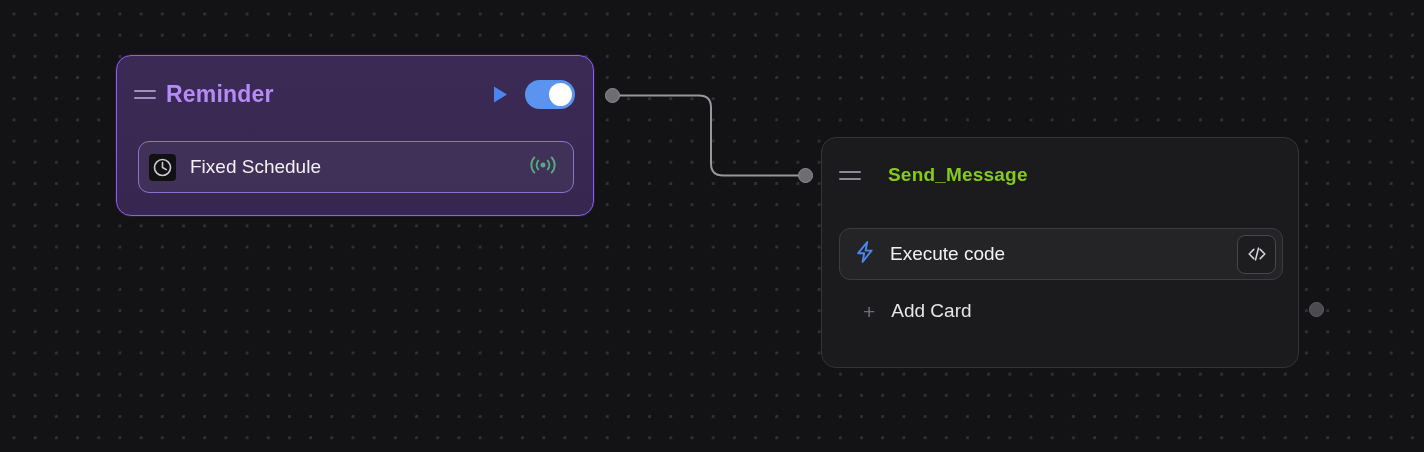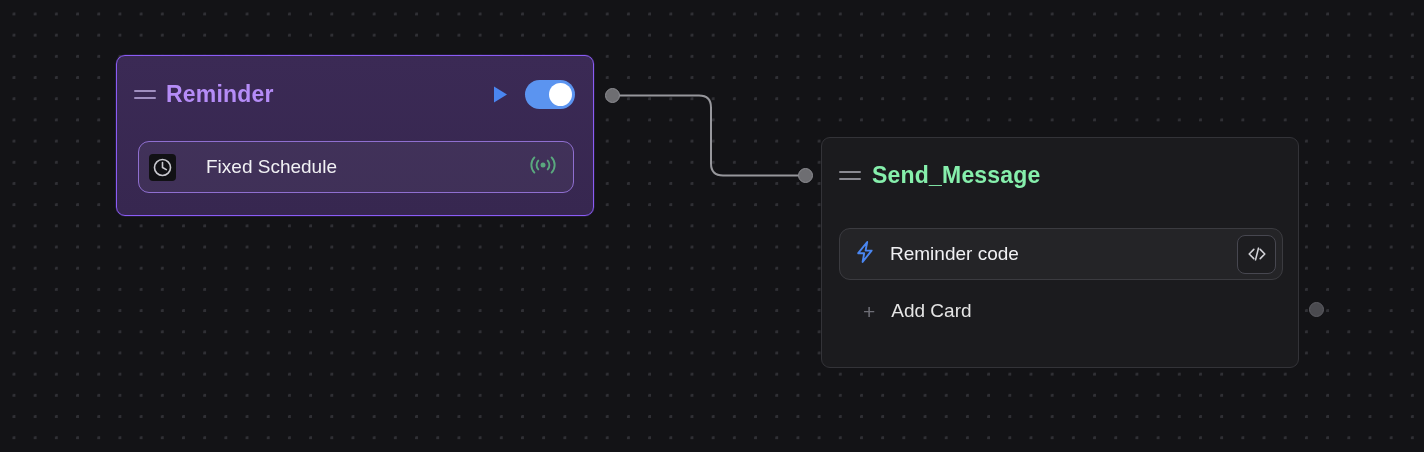"Reminder" .node { border-radius: 9px -> 15px }
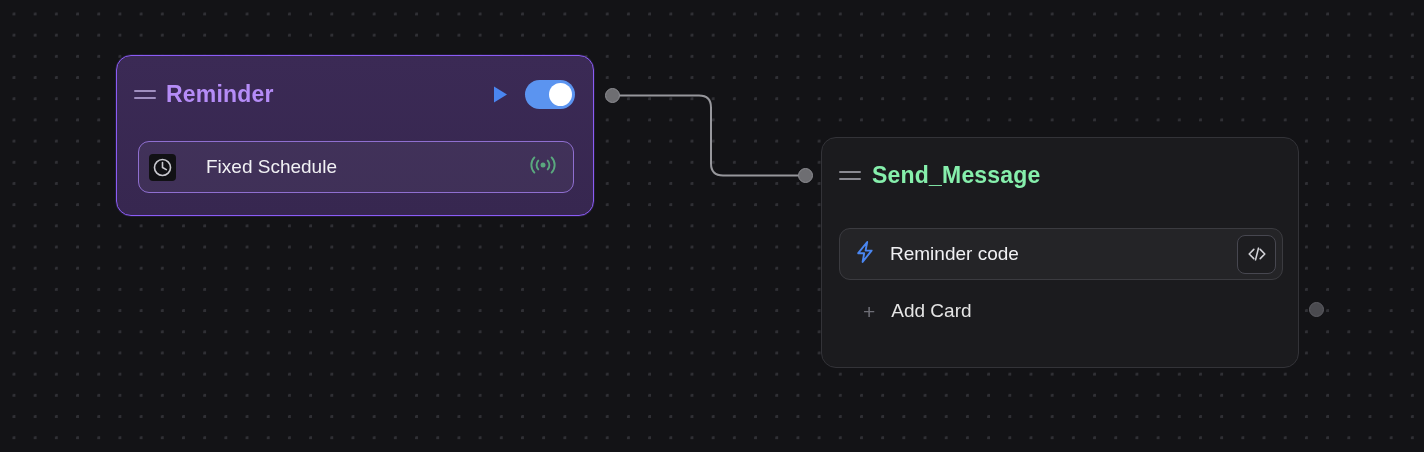"Fixed Schedule" #card-fixed-schedule { gap: 16px -> none }
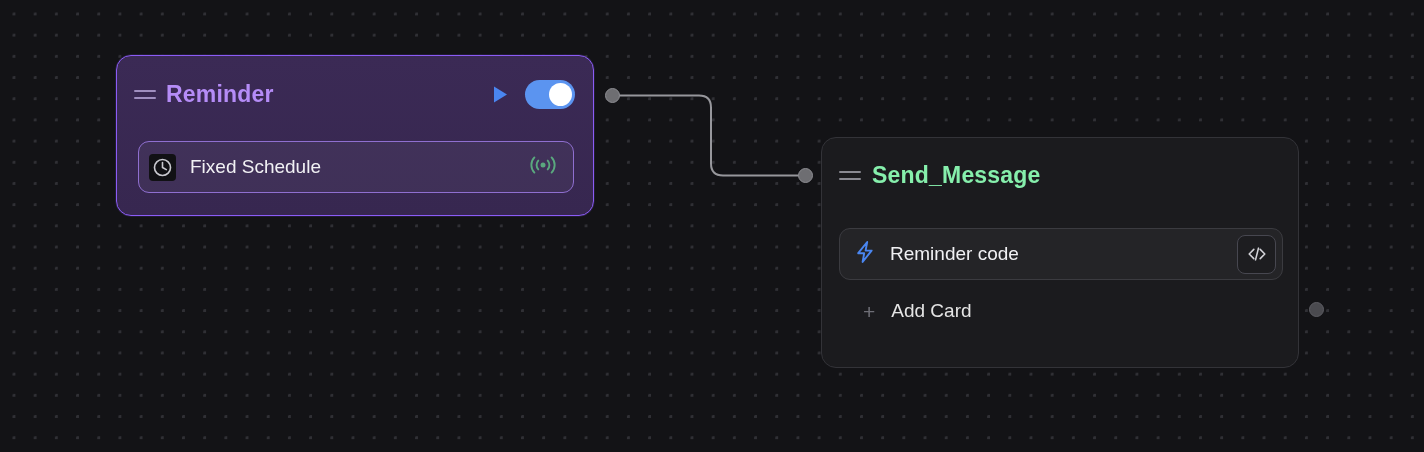"Send_Message" #node-send-message .node-title { color: #86efac -> #84cc16; font-size: 23px -> 19px; margin-left: 11px -> 27px }
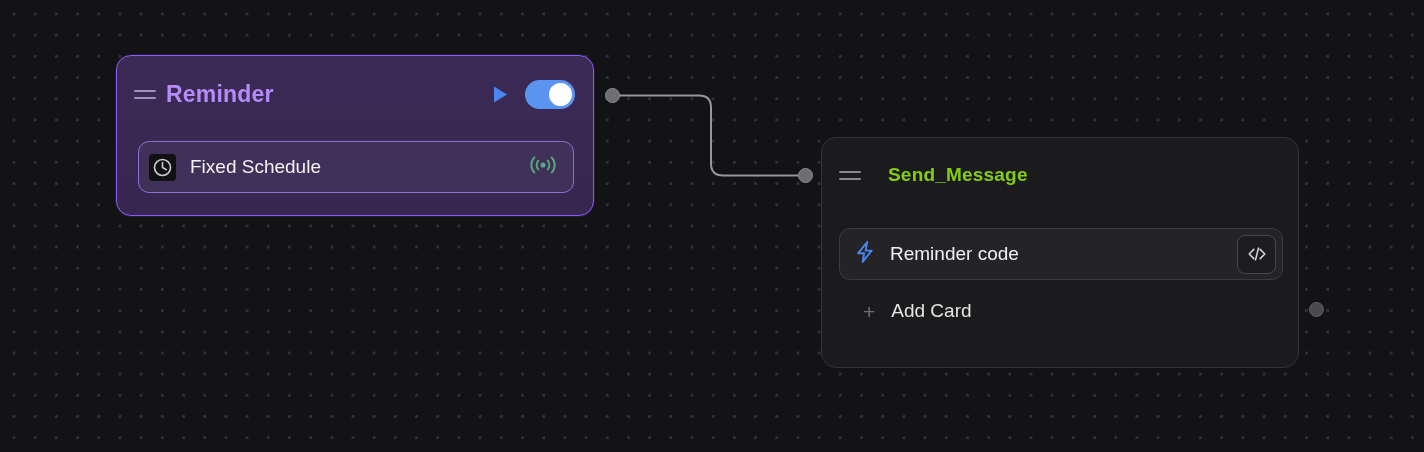"Reminder code" span.card-label { text: Reminder -> Execute }
